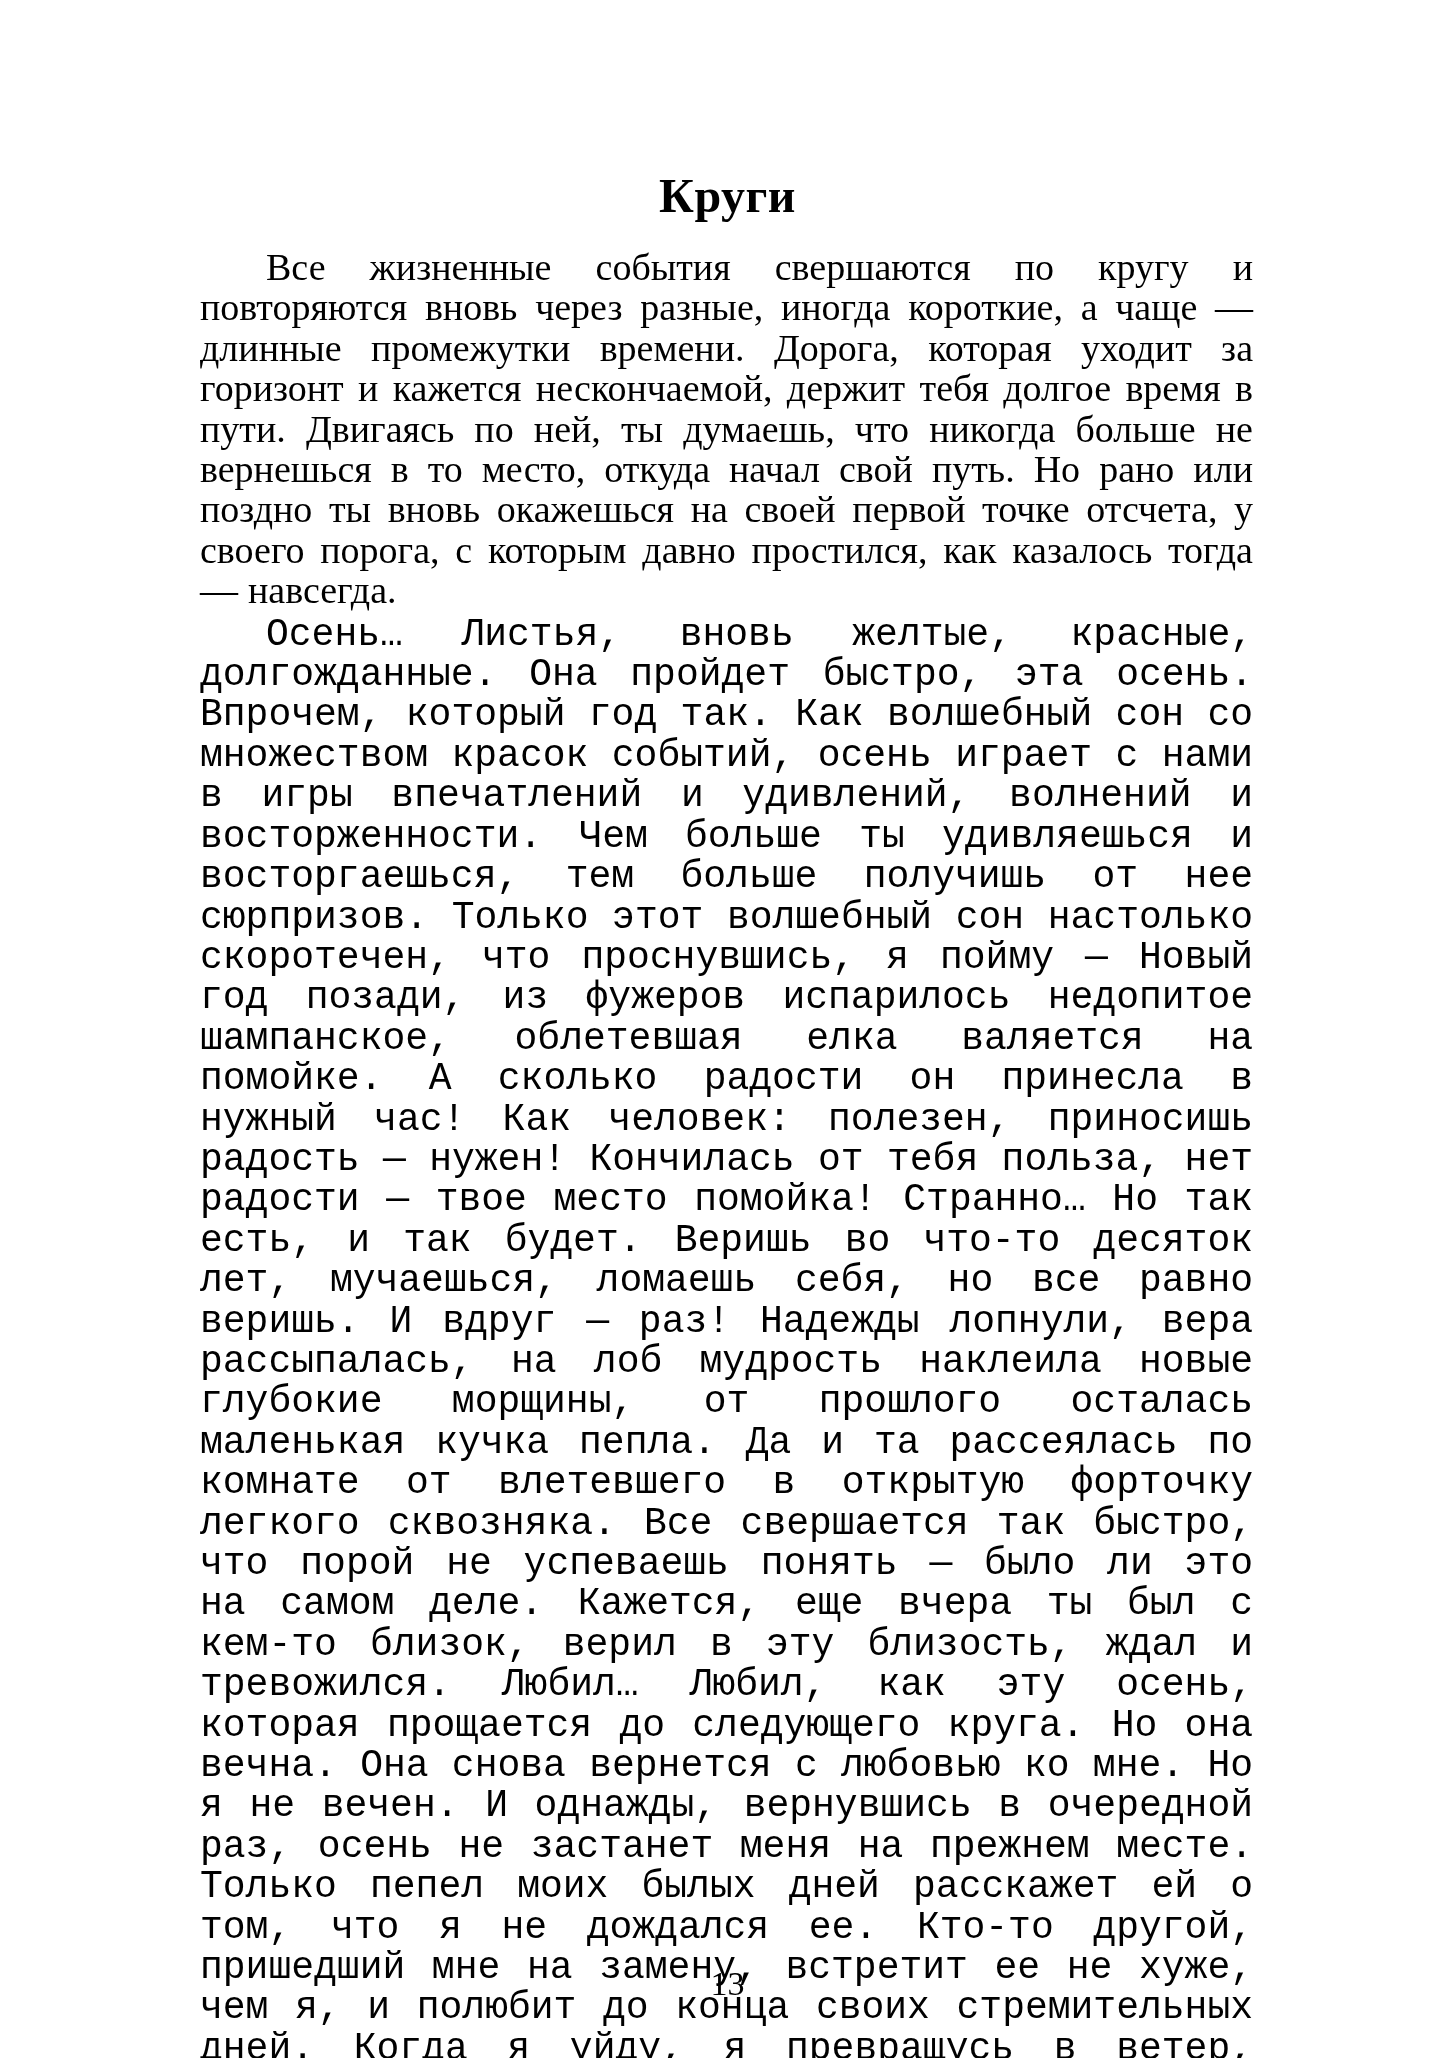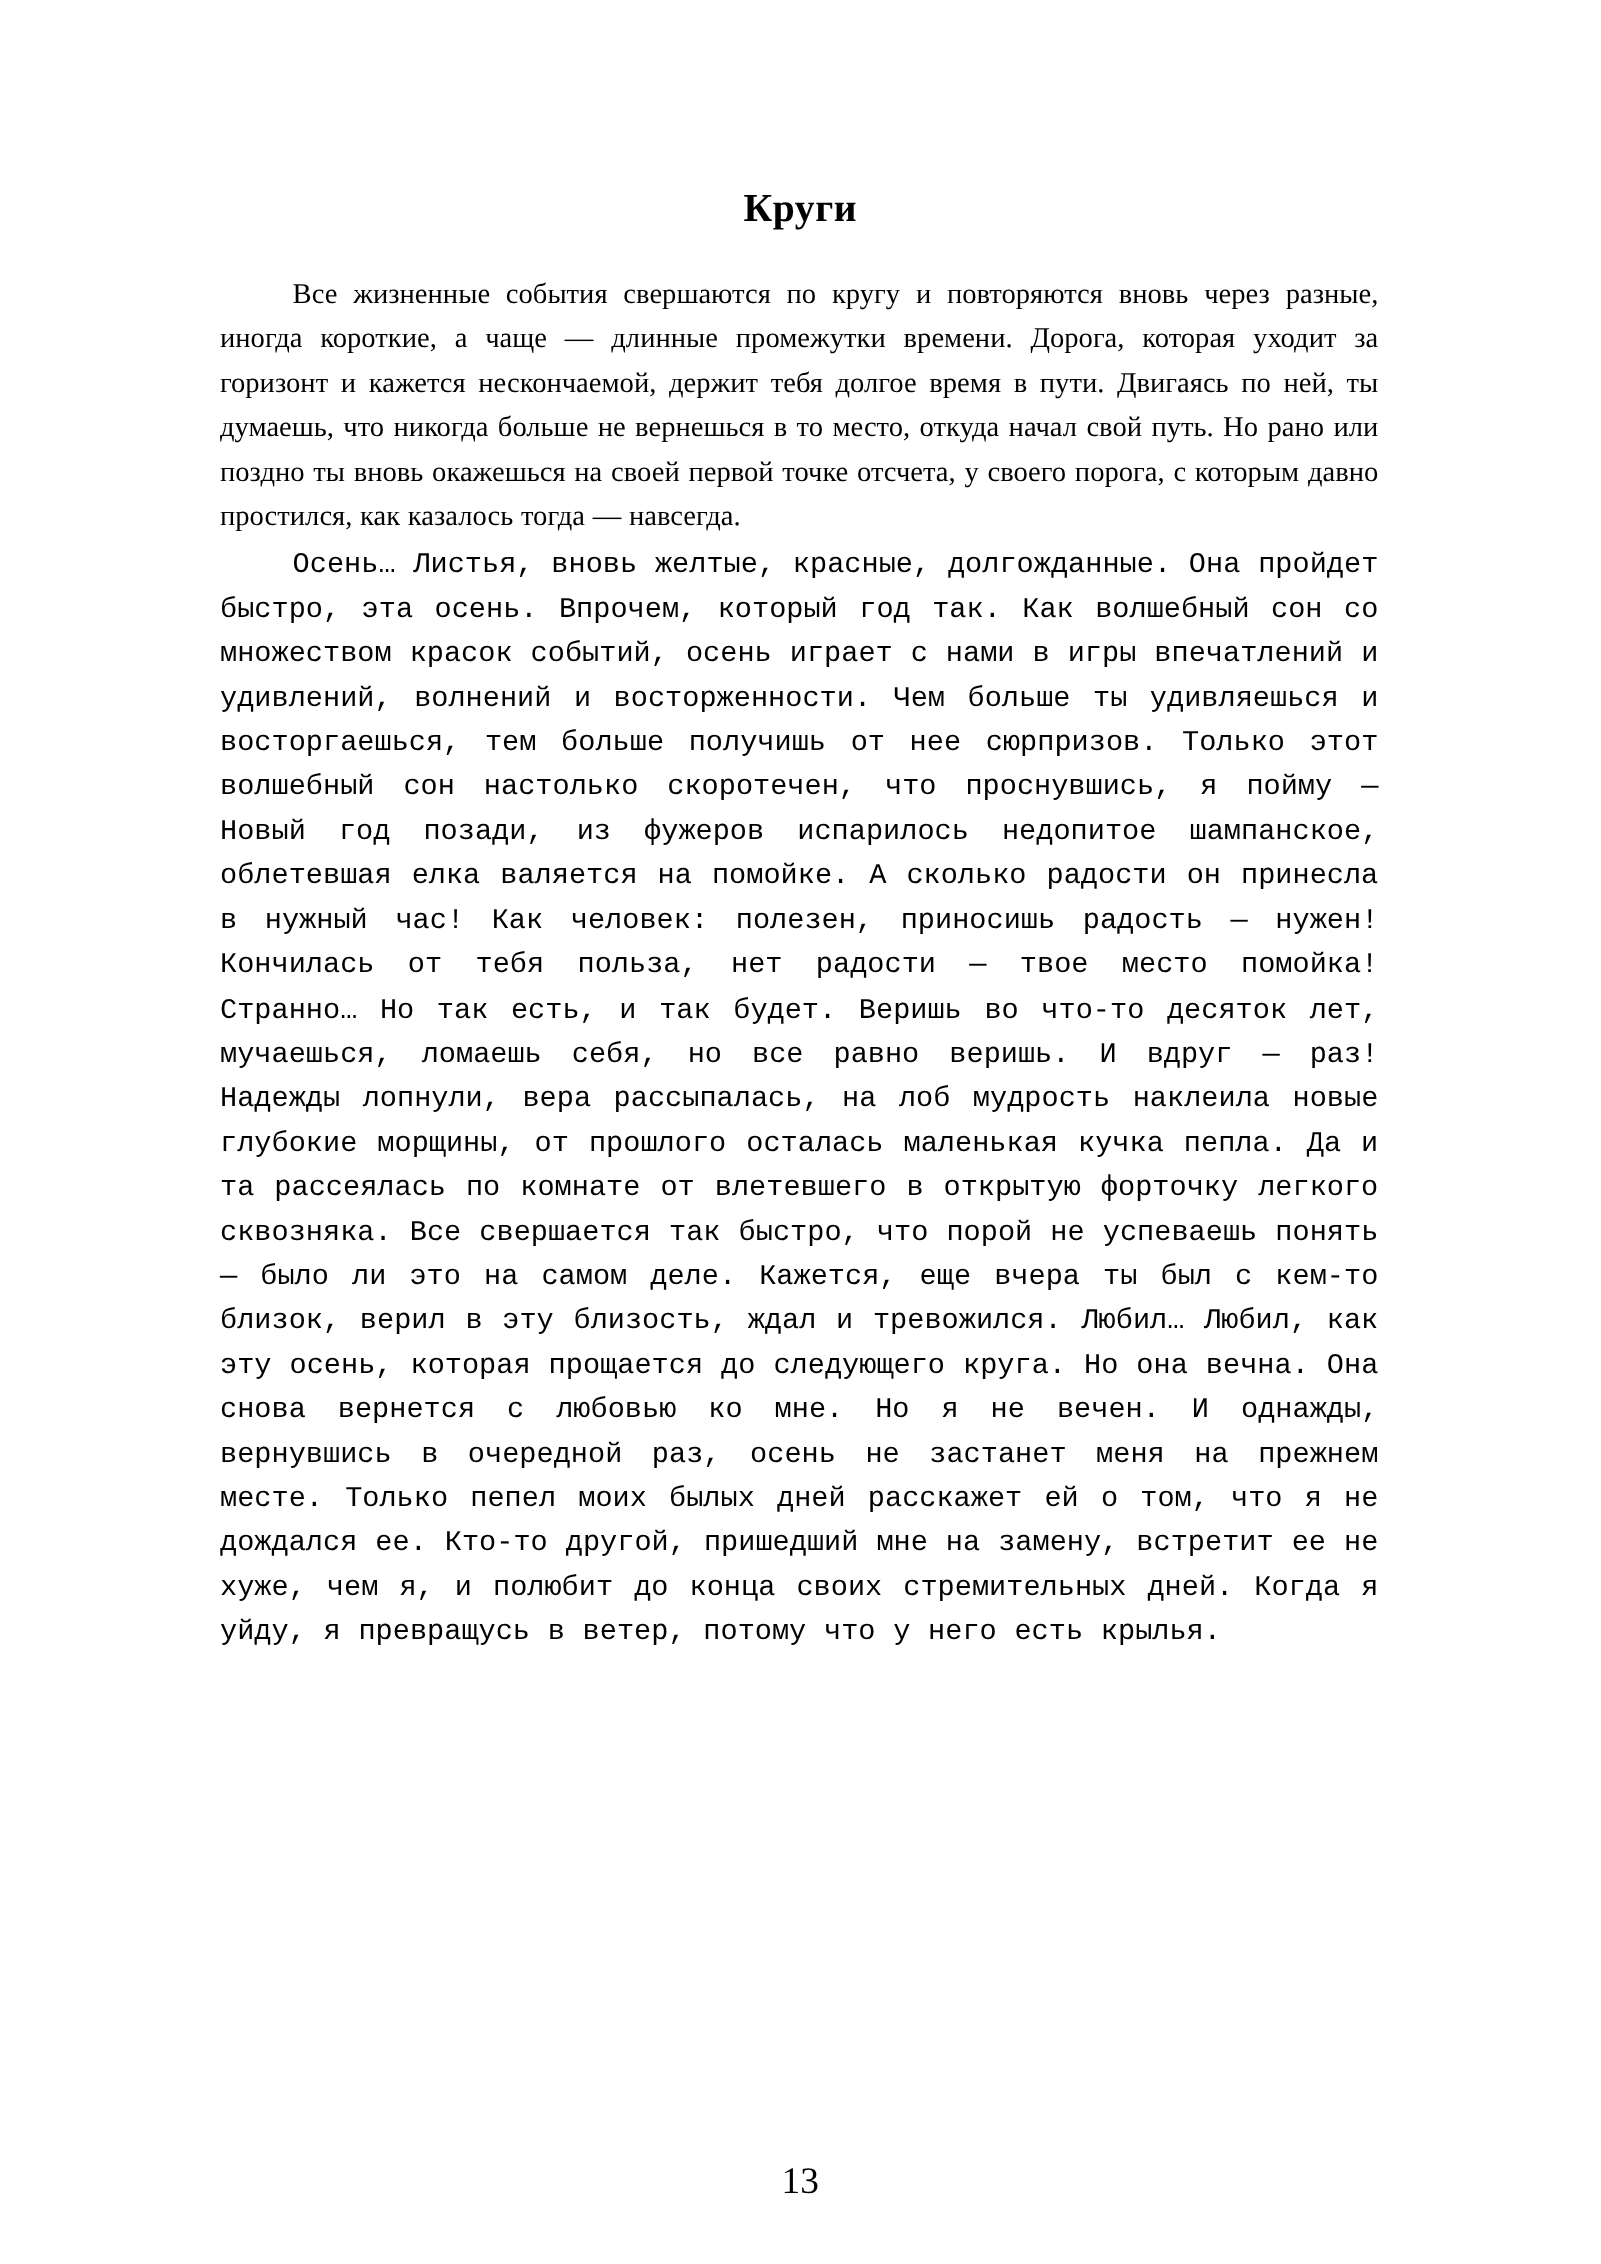"Круги" .doc-title { font-size: 36px -> 48px }
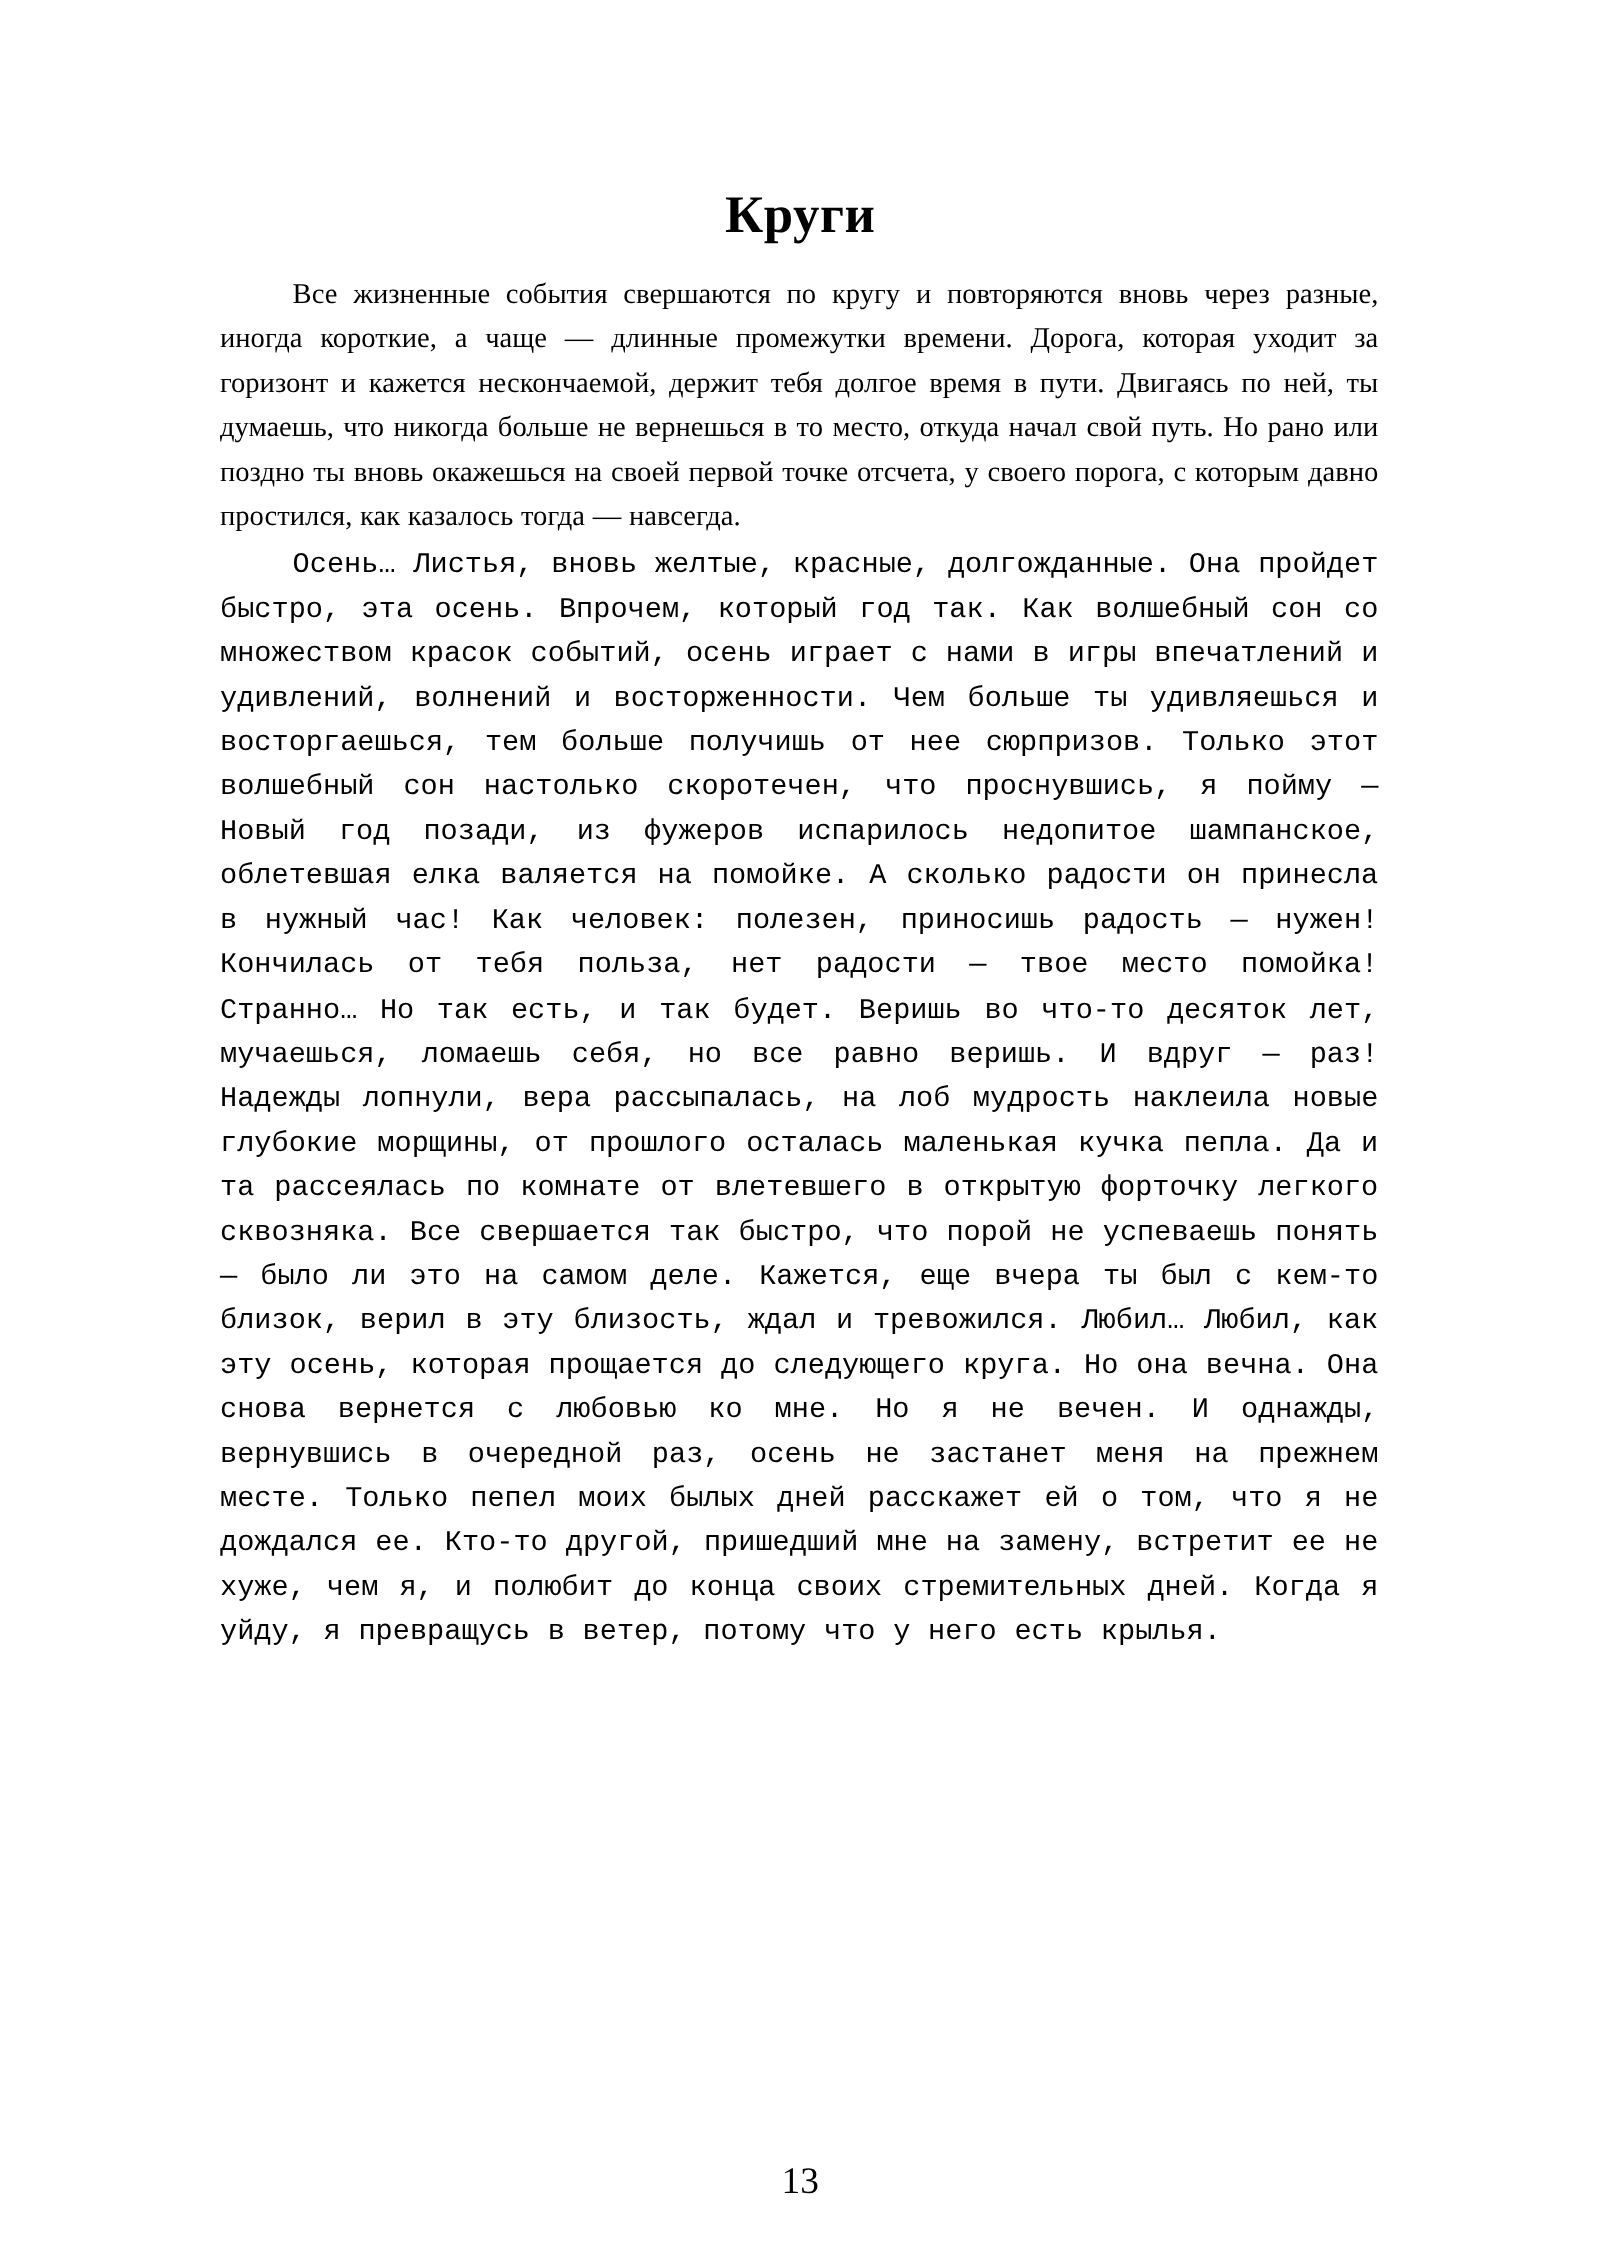"Все жизненные события свершаются по" p.para { font-size: 26px -> 38px }
